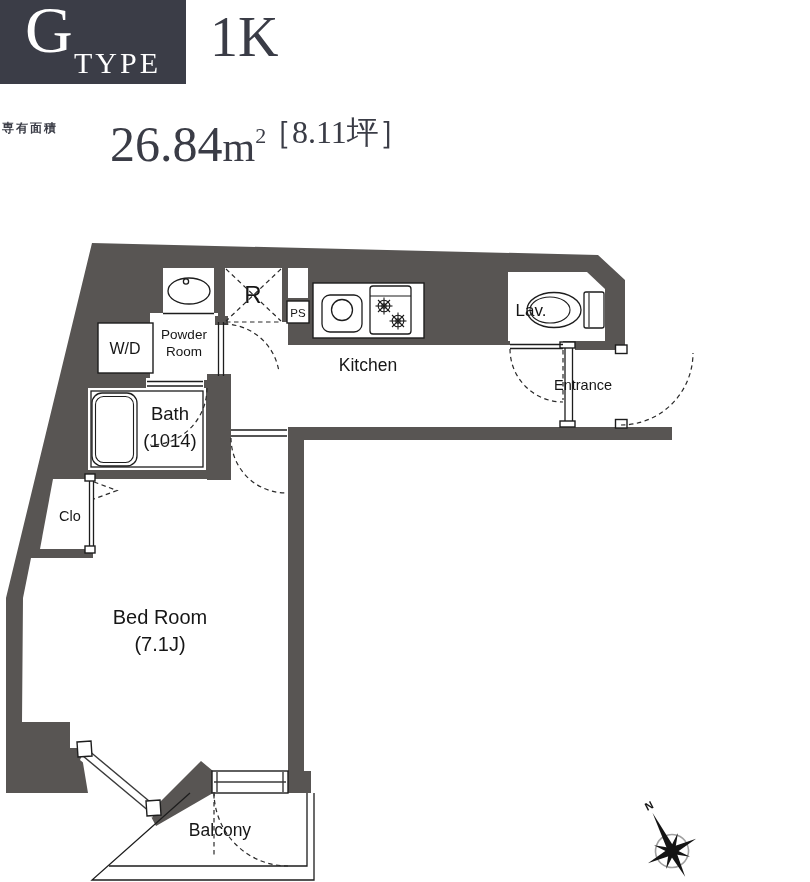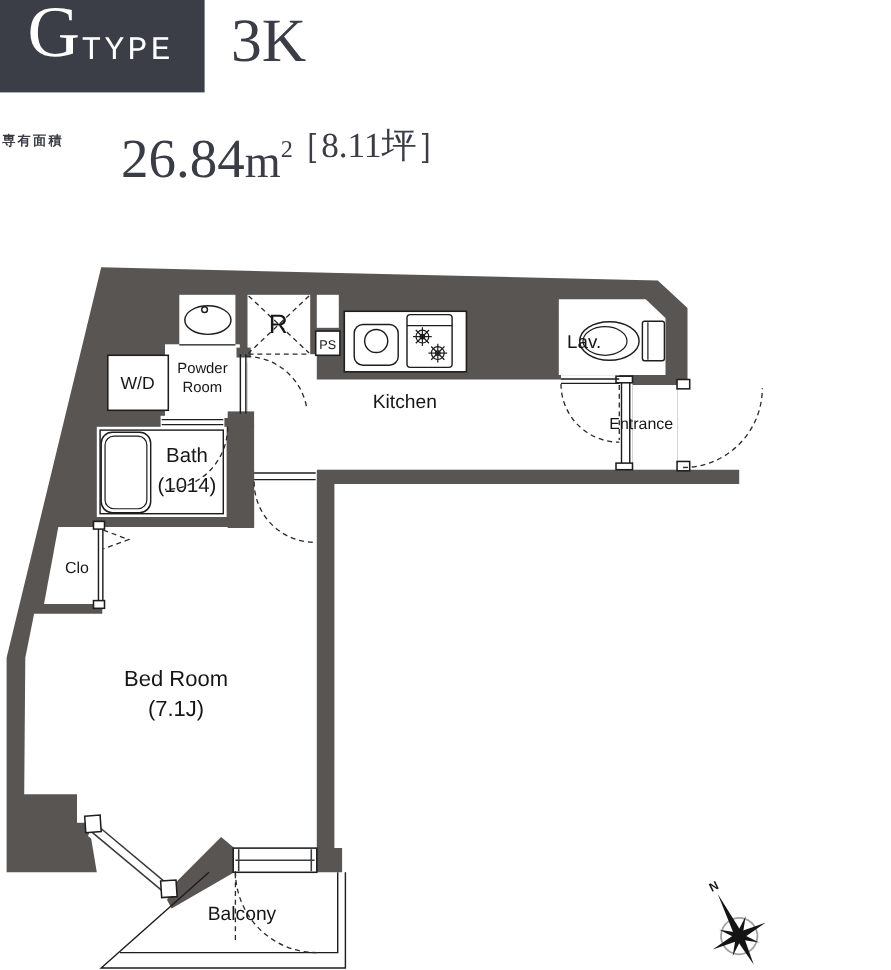"TYPE" .type-box .t { font-family: Liberation Mono, monospace -> Liberation Serif, serif; top: 30px -> 46px }
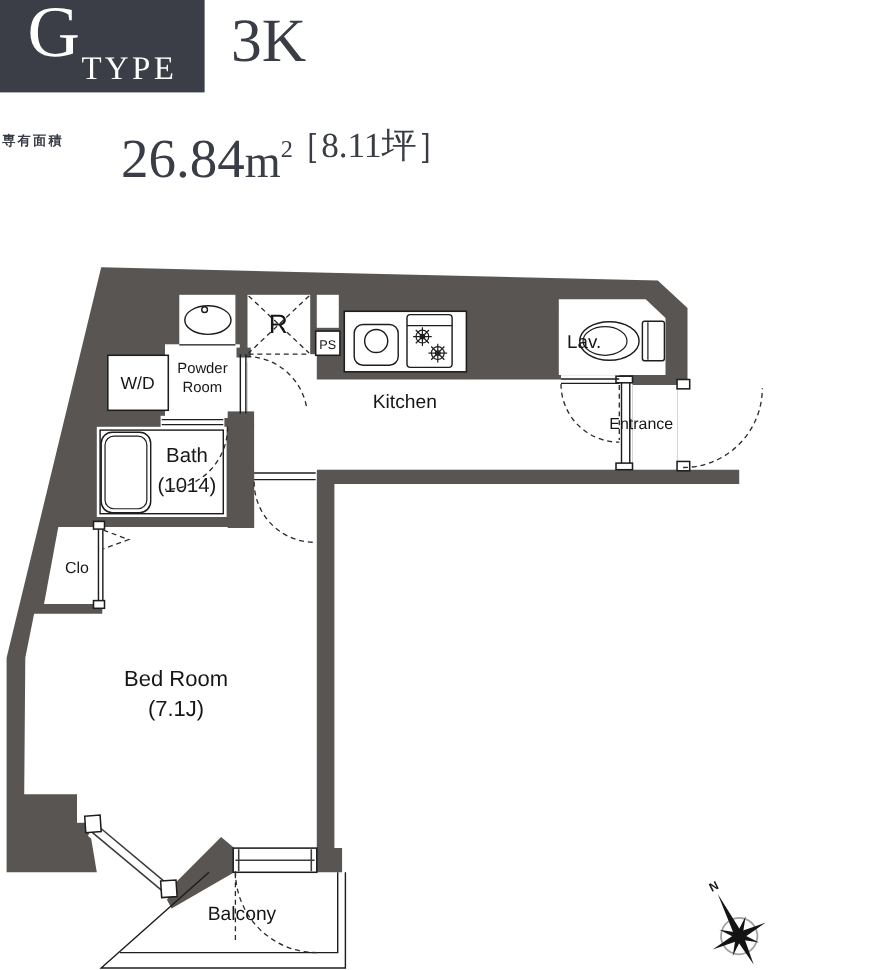"3K" span.k { text: 3K -> 1K }
